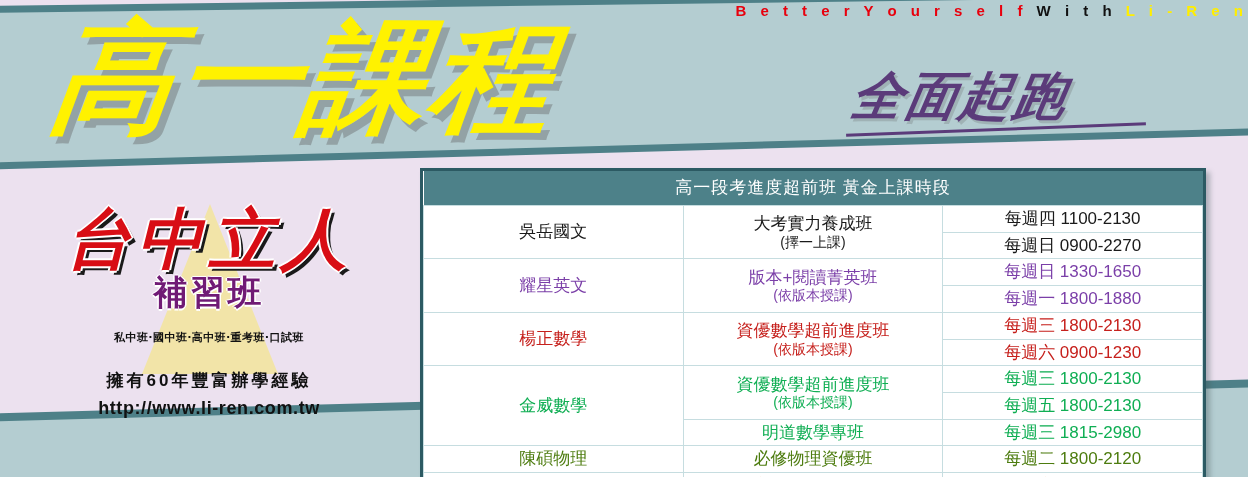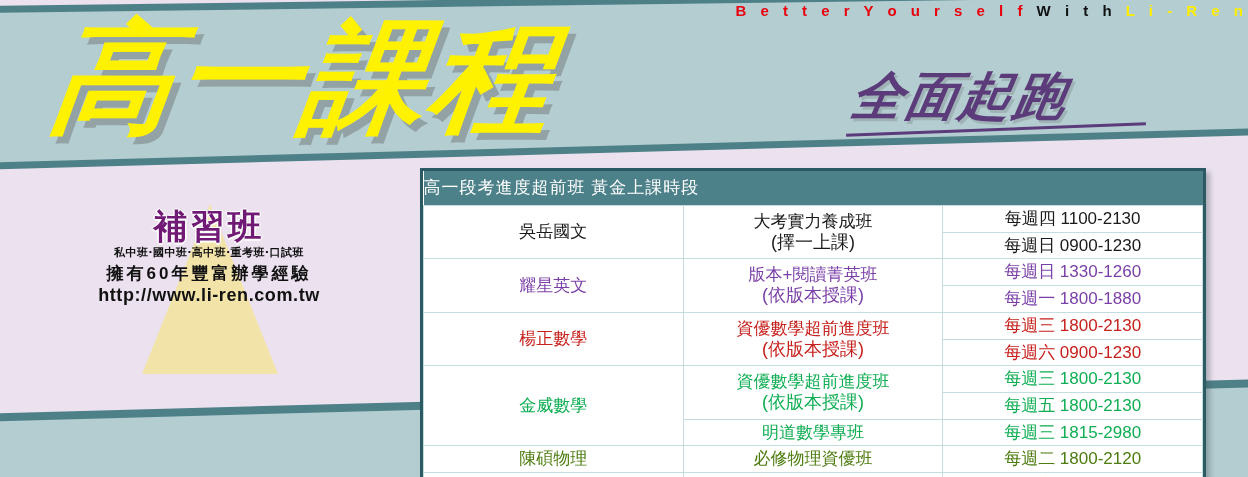"高一段考進度超前班 黃金上課時段" table.sched th.hdr { text-align: left -> center }
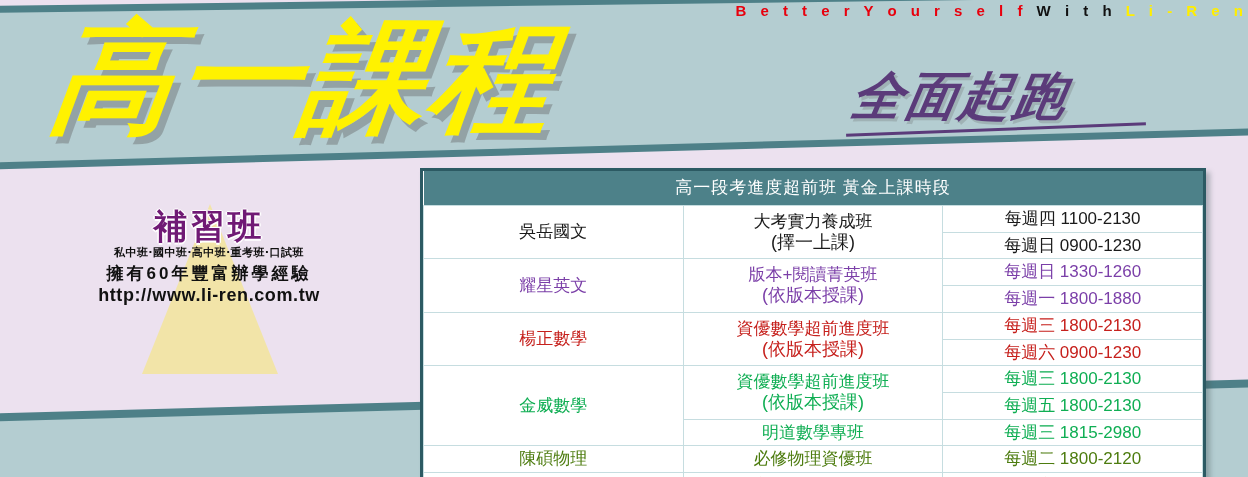"台中立人" div.logo-main { html: none -> <div>台中立人</div> }
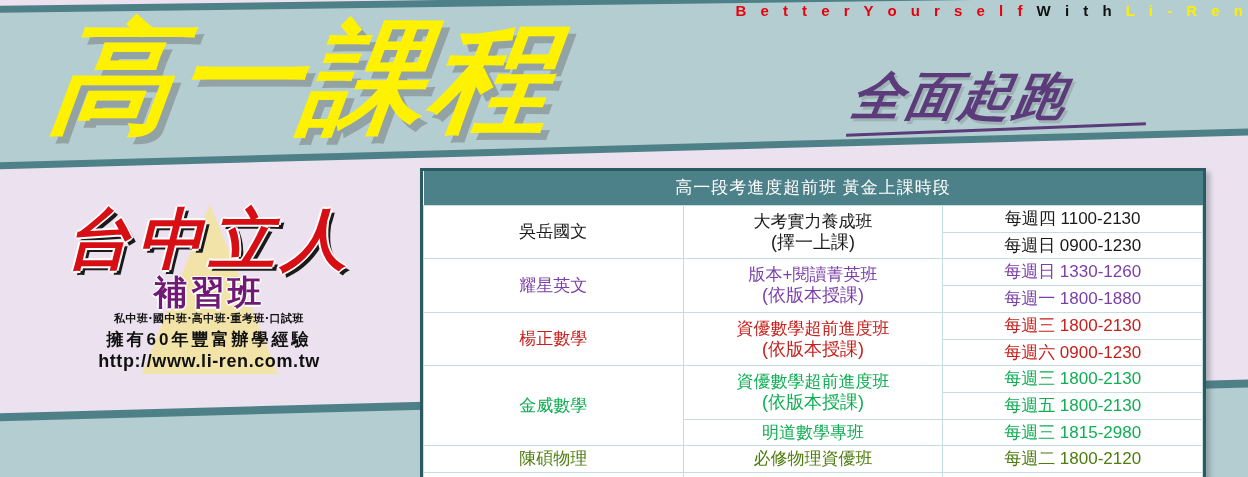"(擇一上課)" .paren { font-size: 18px -> 14px }
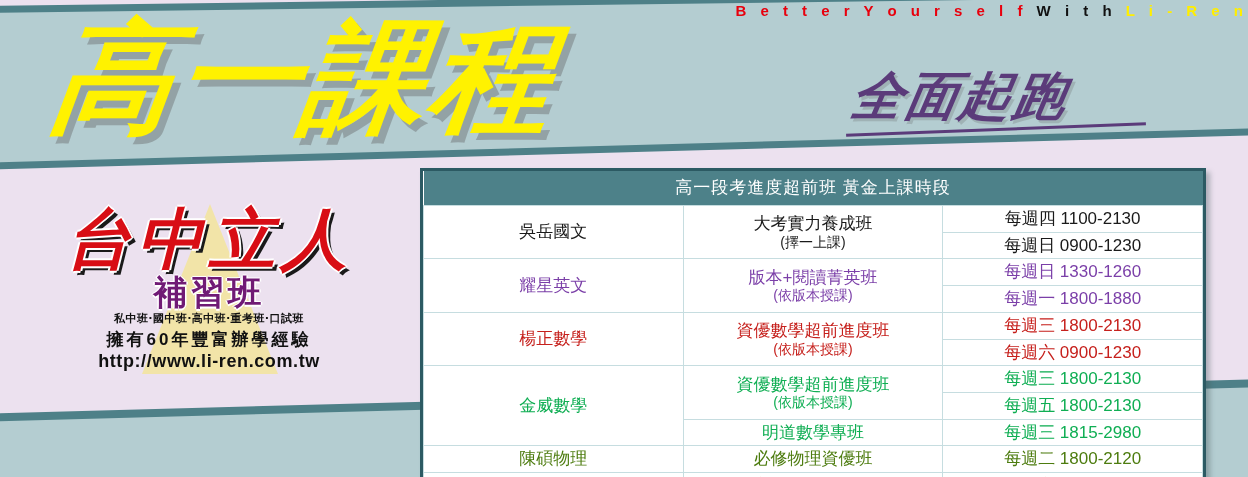"每週日 0900-1230" td.c-time { text: 0900-1230 -> 0900-2270 }
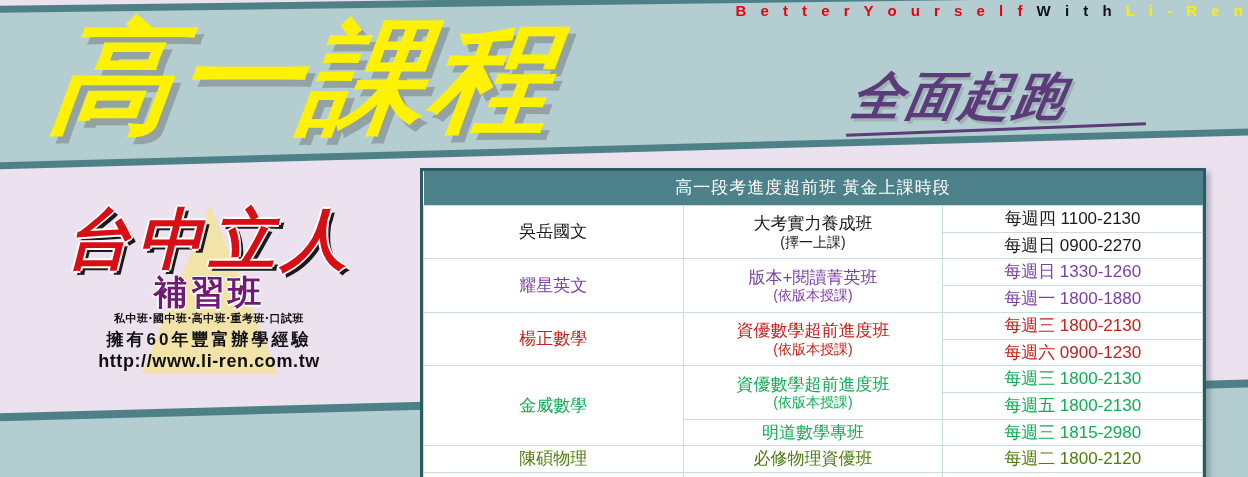"每週日 1330-1260" td.c-time { text: 1330-1260 -> 1330-1650 }
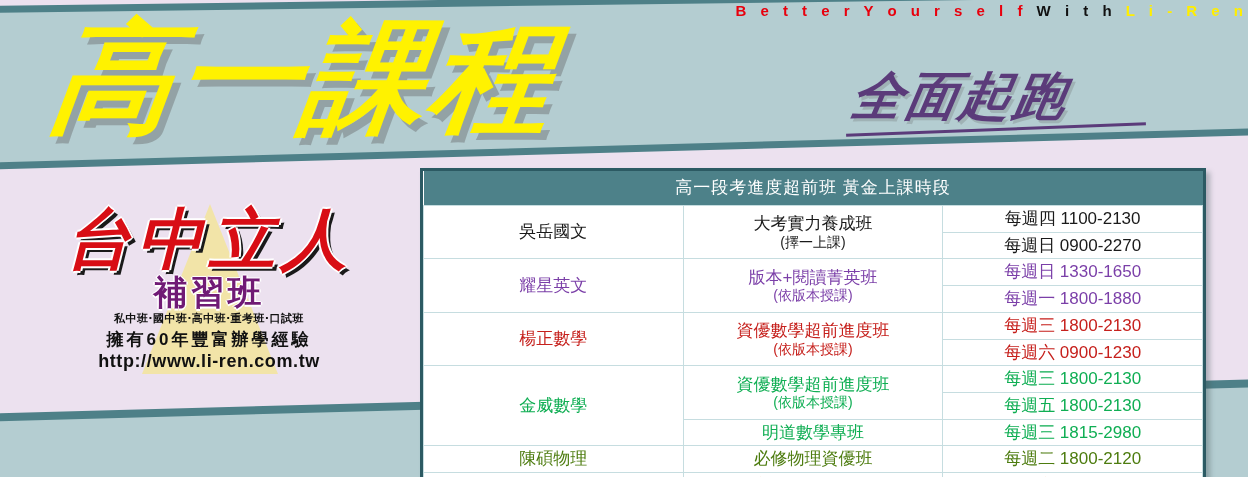"私中班‧國中班‧高中班‧重考班‧口試班" .logo-classes { margin-top: 0 -> 19px }
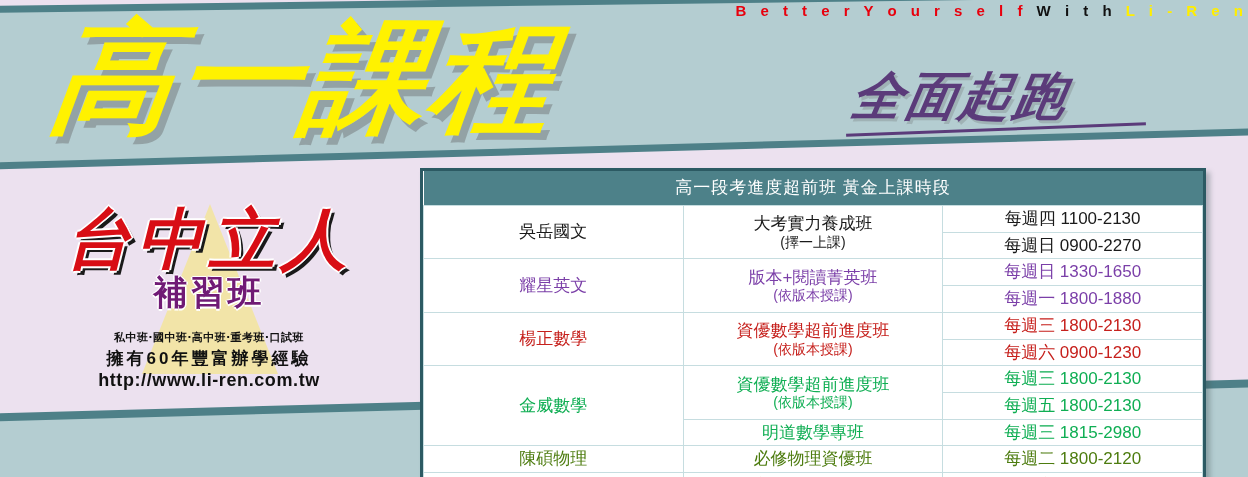"擁有60年豐富辦學經驗" .logo-exp { margin-top: 2px -> 24px }
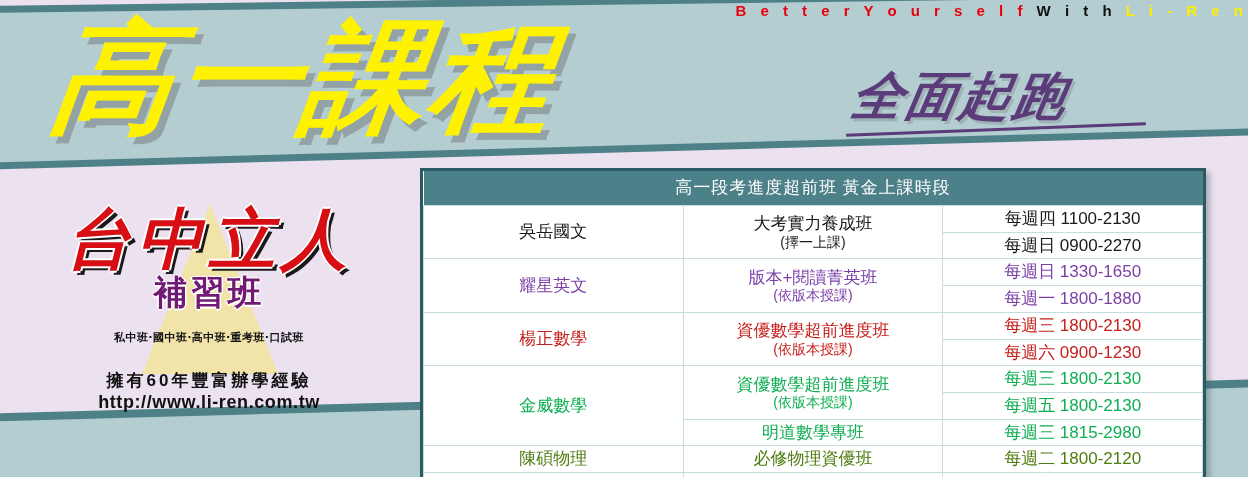"http://www.li-ren.com.tw" .logo-url { margin-top: 0 -> 6px }
